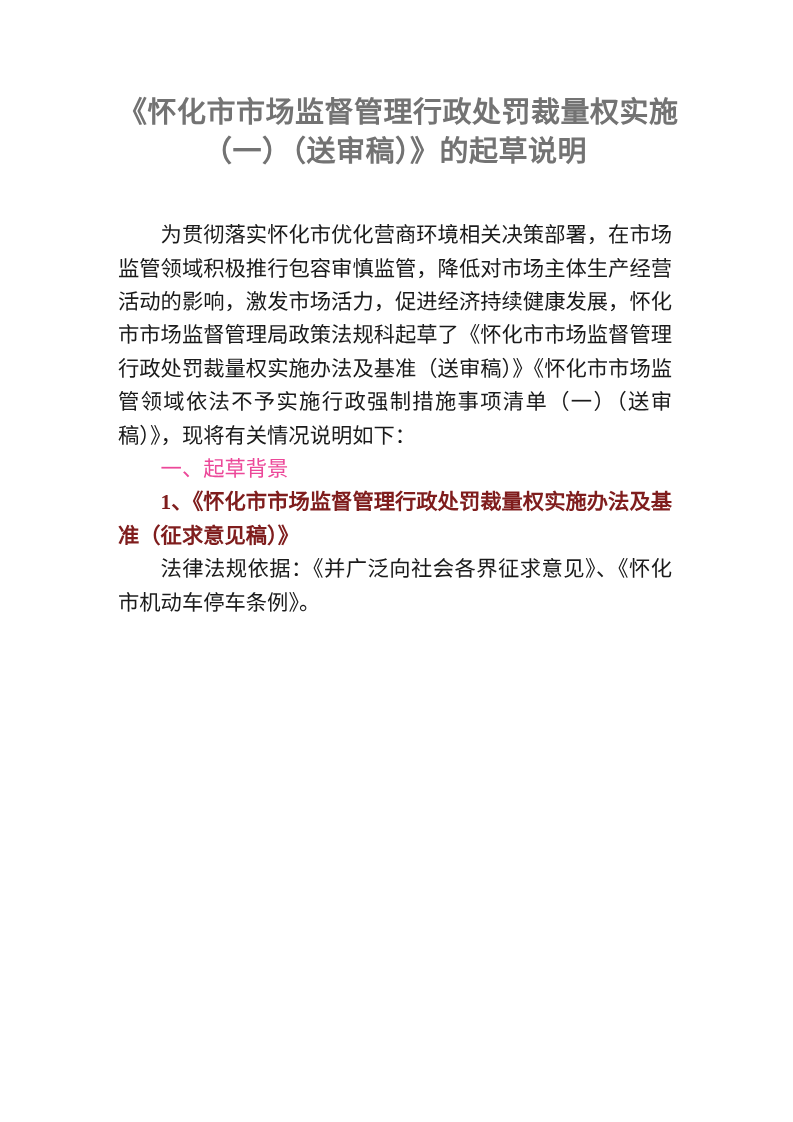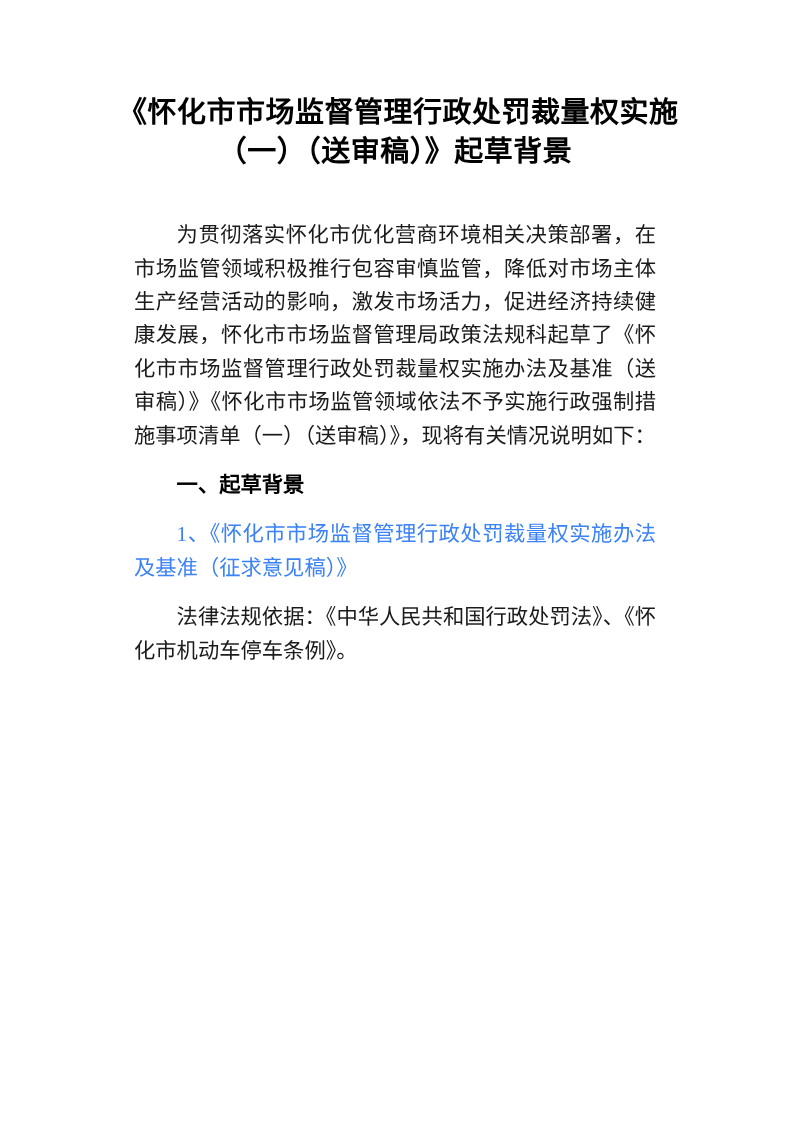"《怀化市市场监督管理行政处罚裁量权实施" .doc-title { color: #000000 -> #737373 }
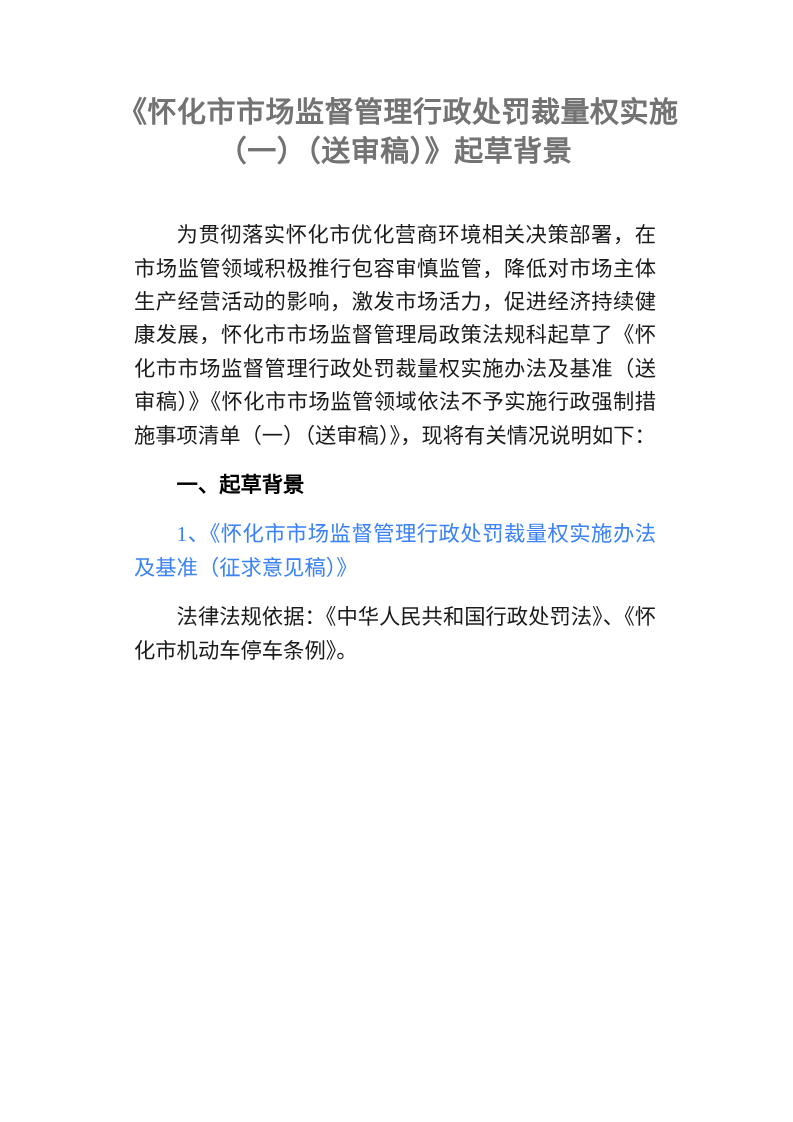"（一）（送审稿）》起草背景" div.title-line { text: 起草背景 -> 的起草说明 }
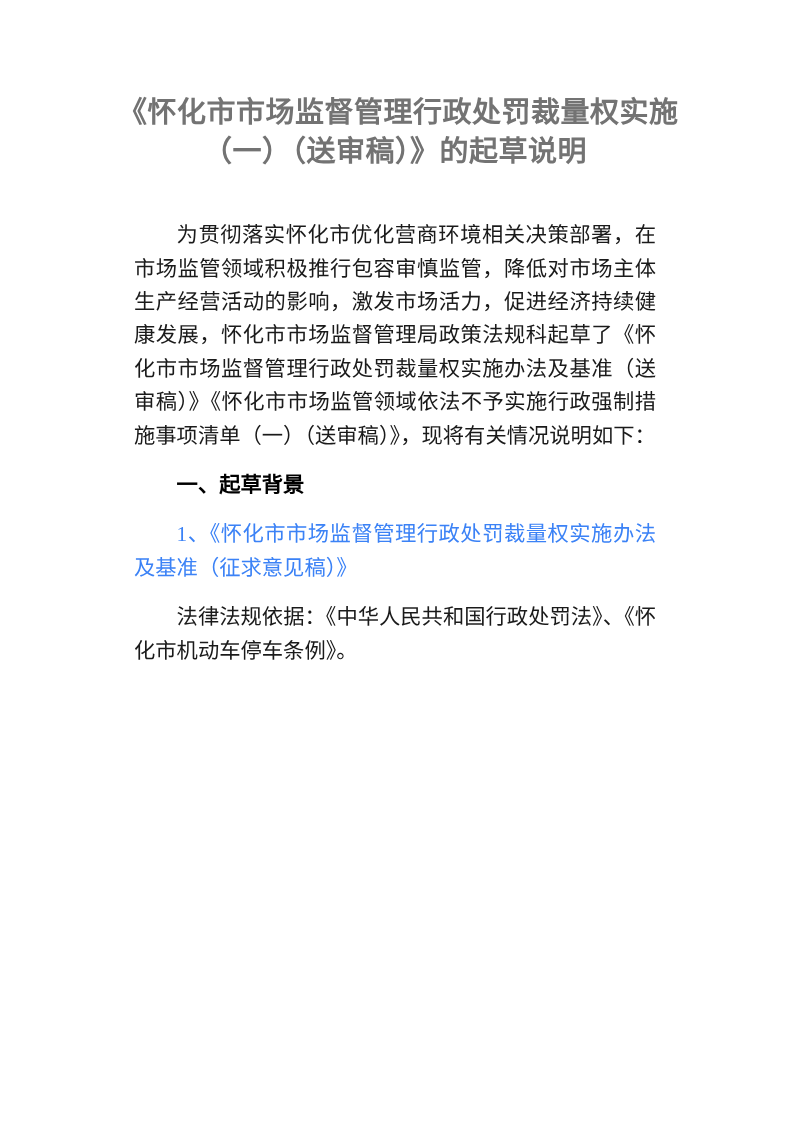"为贯彻落实怀化市优化营商环境相关决策部署，在市场监管领域积极推行包容审慎监管，降" .doc-body p { margin: 16px -> 0 }
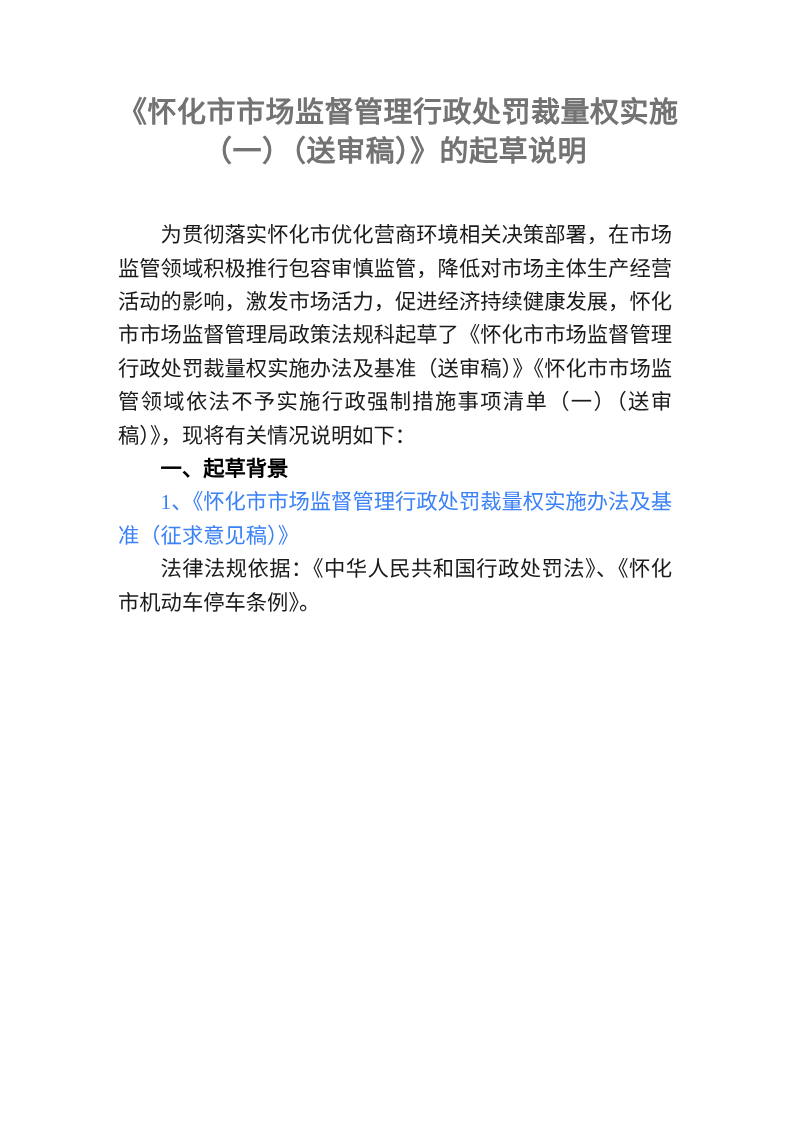"一、起草背景" .section-heading { color: #000000 -> #ec4899; font-weight: bold -> normal }
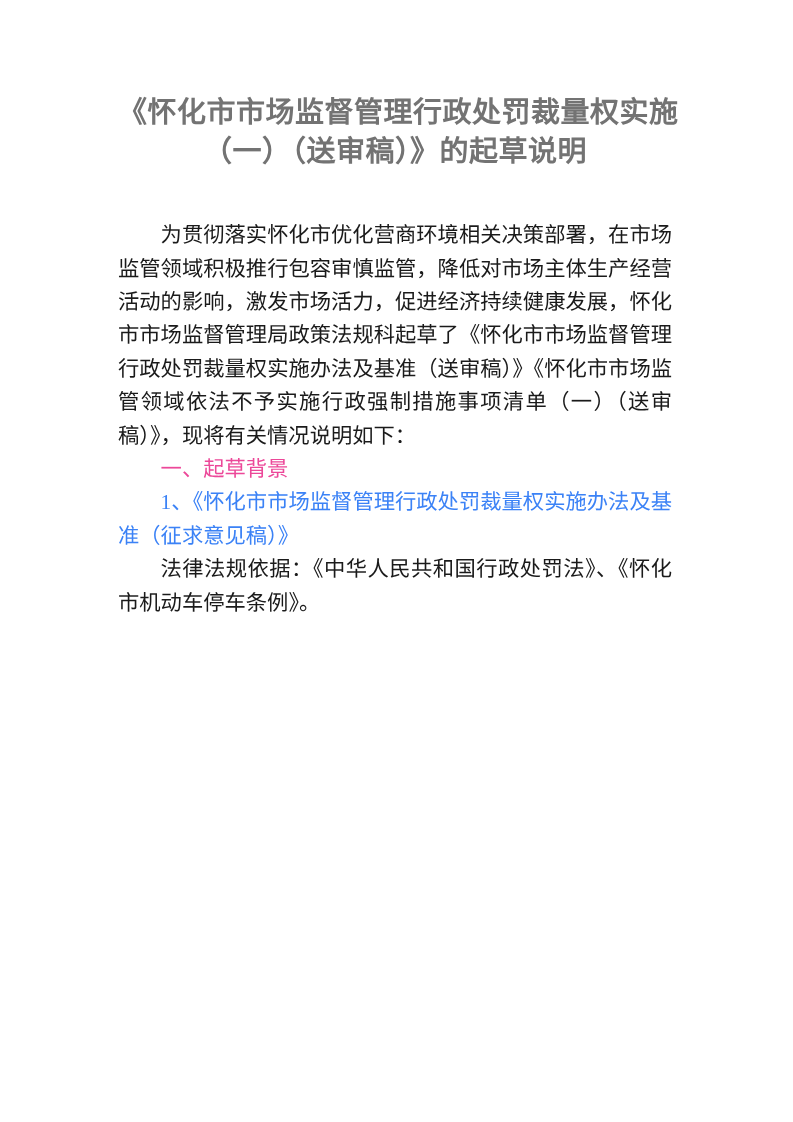"1、《怀化市市场监督管理行政处罚裁量权实施办法及基准（征求意见稿）》" .sub-heading { color: #3b82f6 -> #7f1d1d; font-weight: normal -> bold }
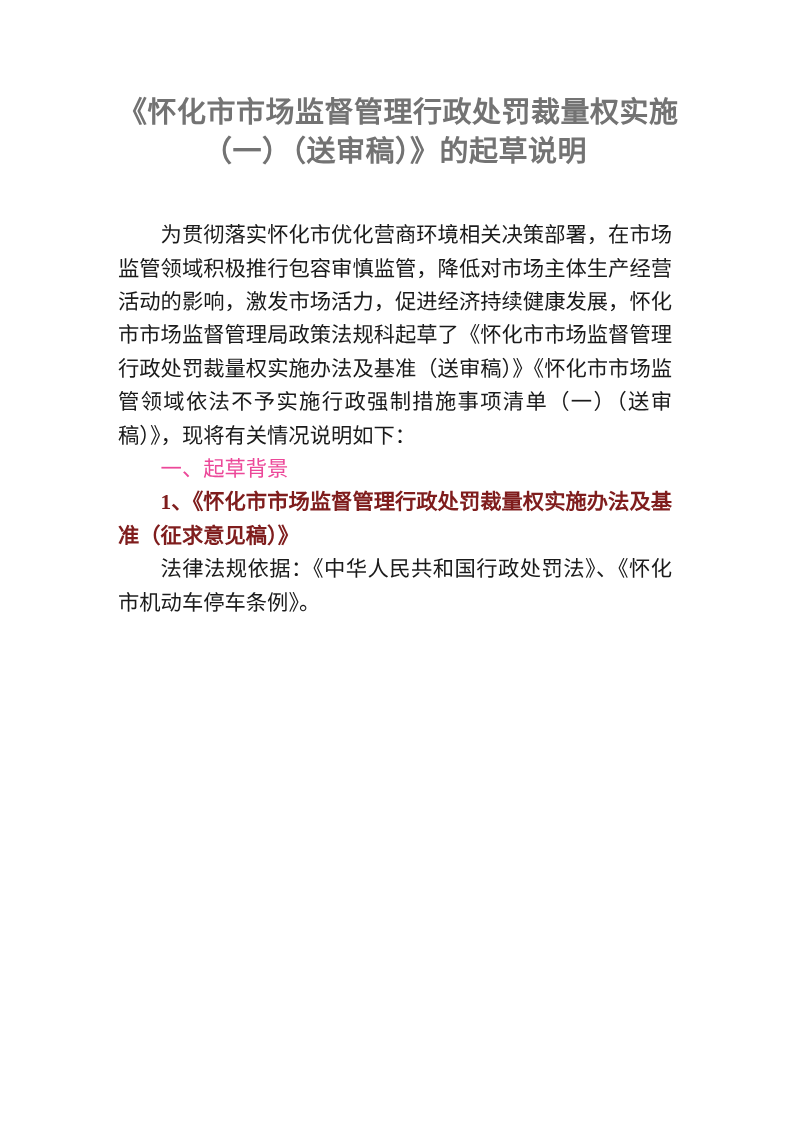"法律法规依据：《中华人民共和国行政处罚法》、《怀化市机动车停车条例》。" p.para { text: 中华人民共和国行政处罚法 -> 并广泛向社会各界征求意见 }
